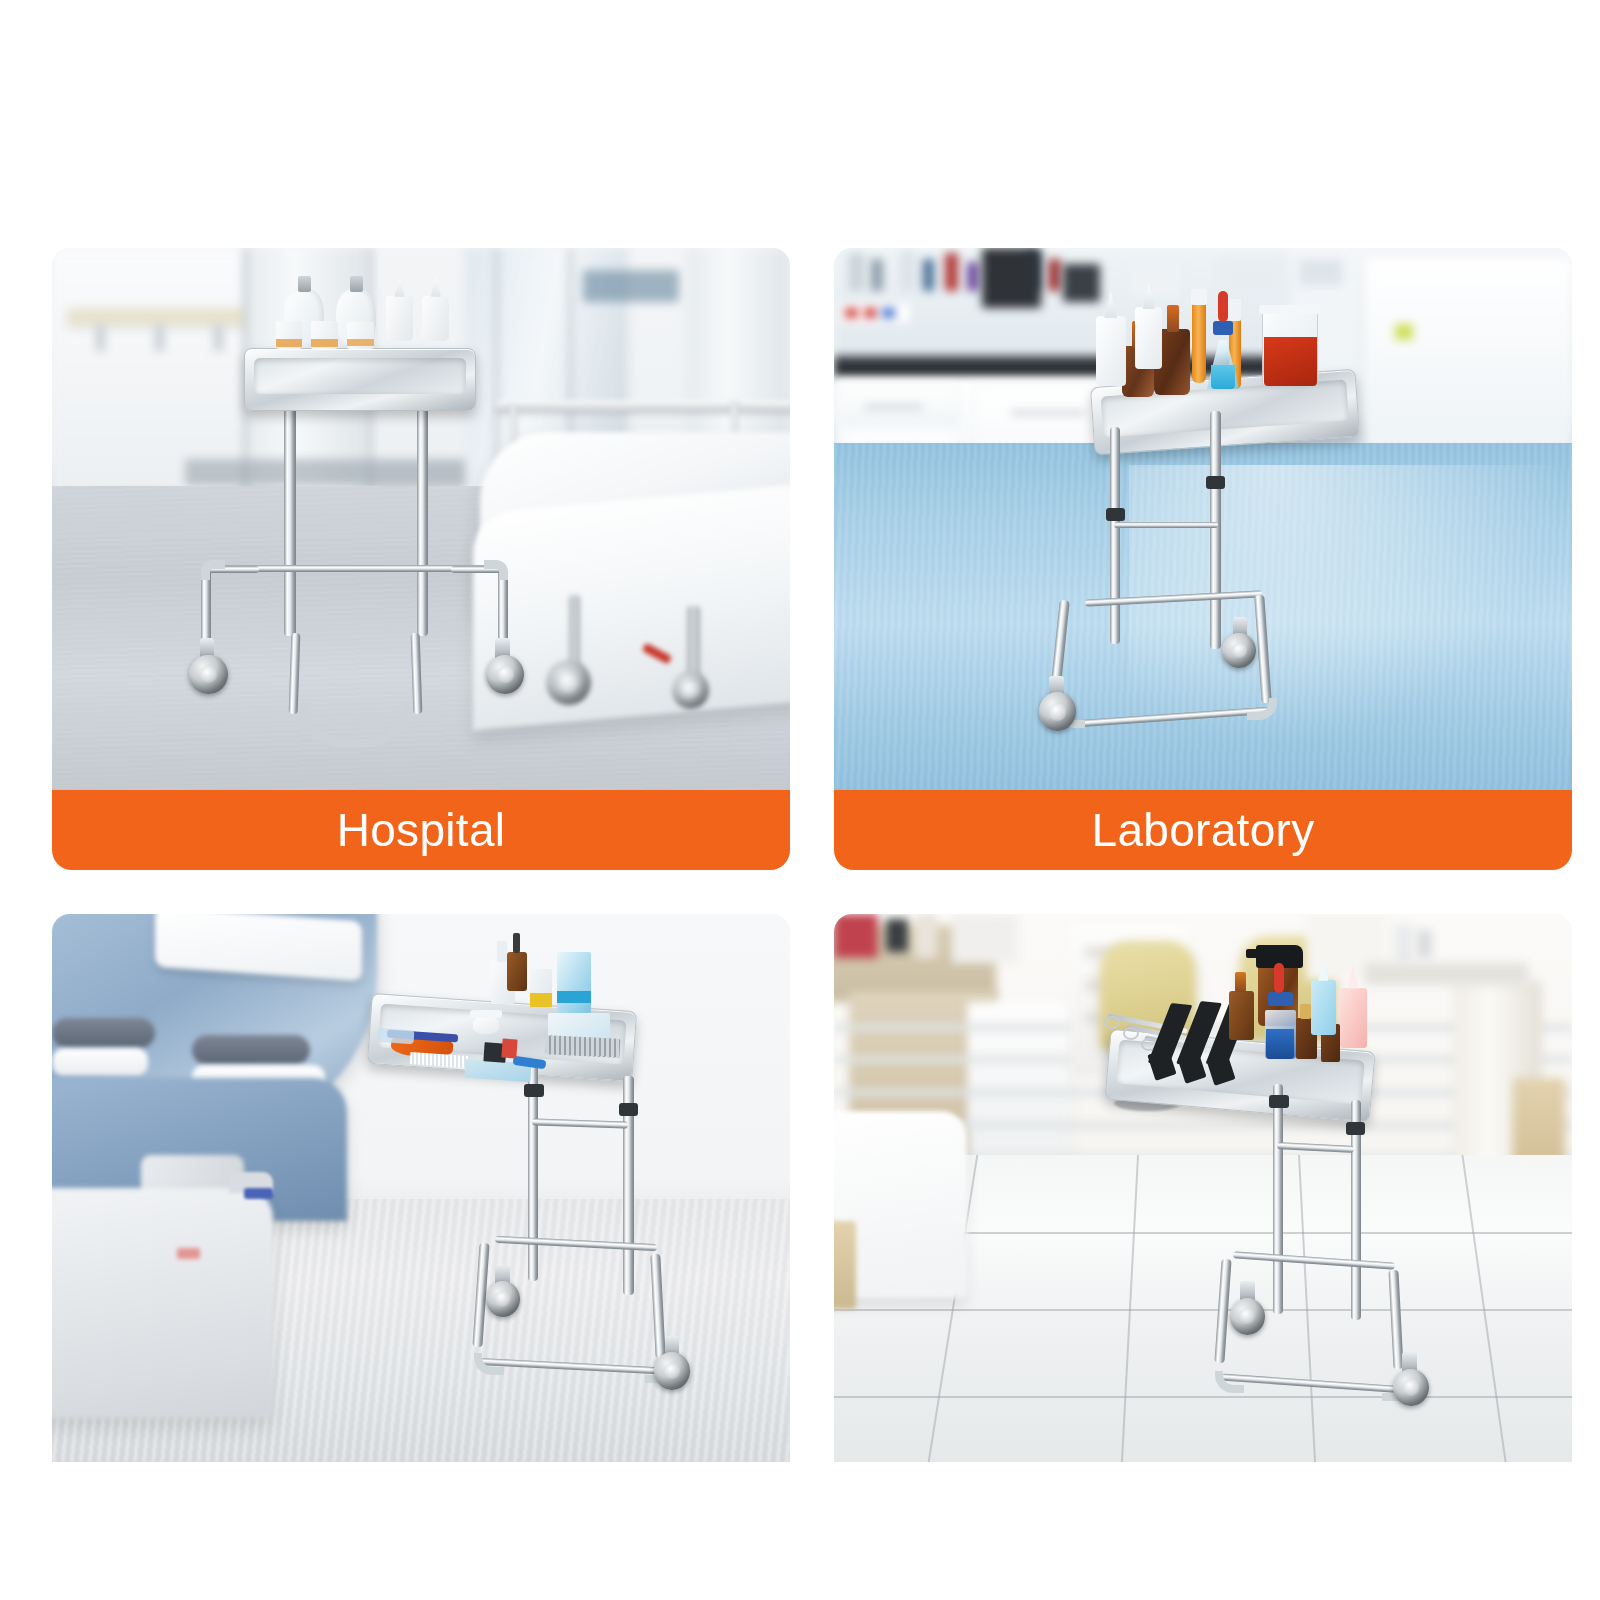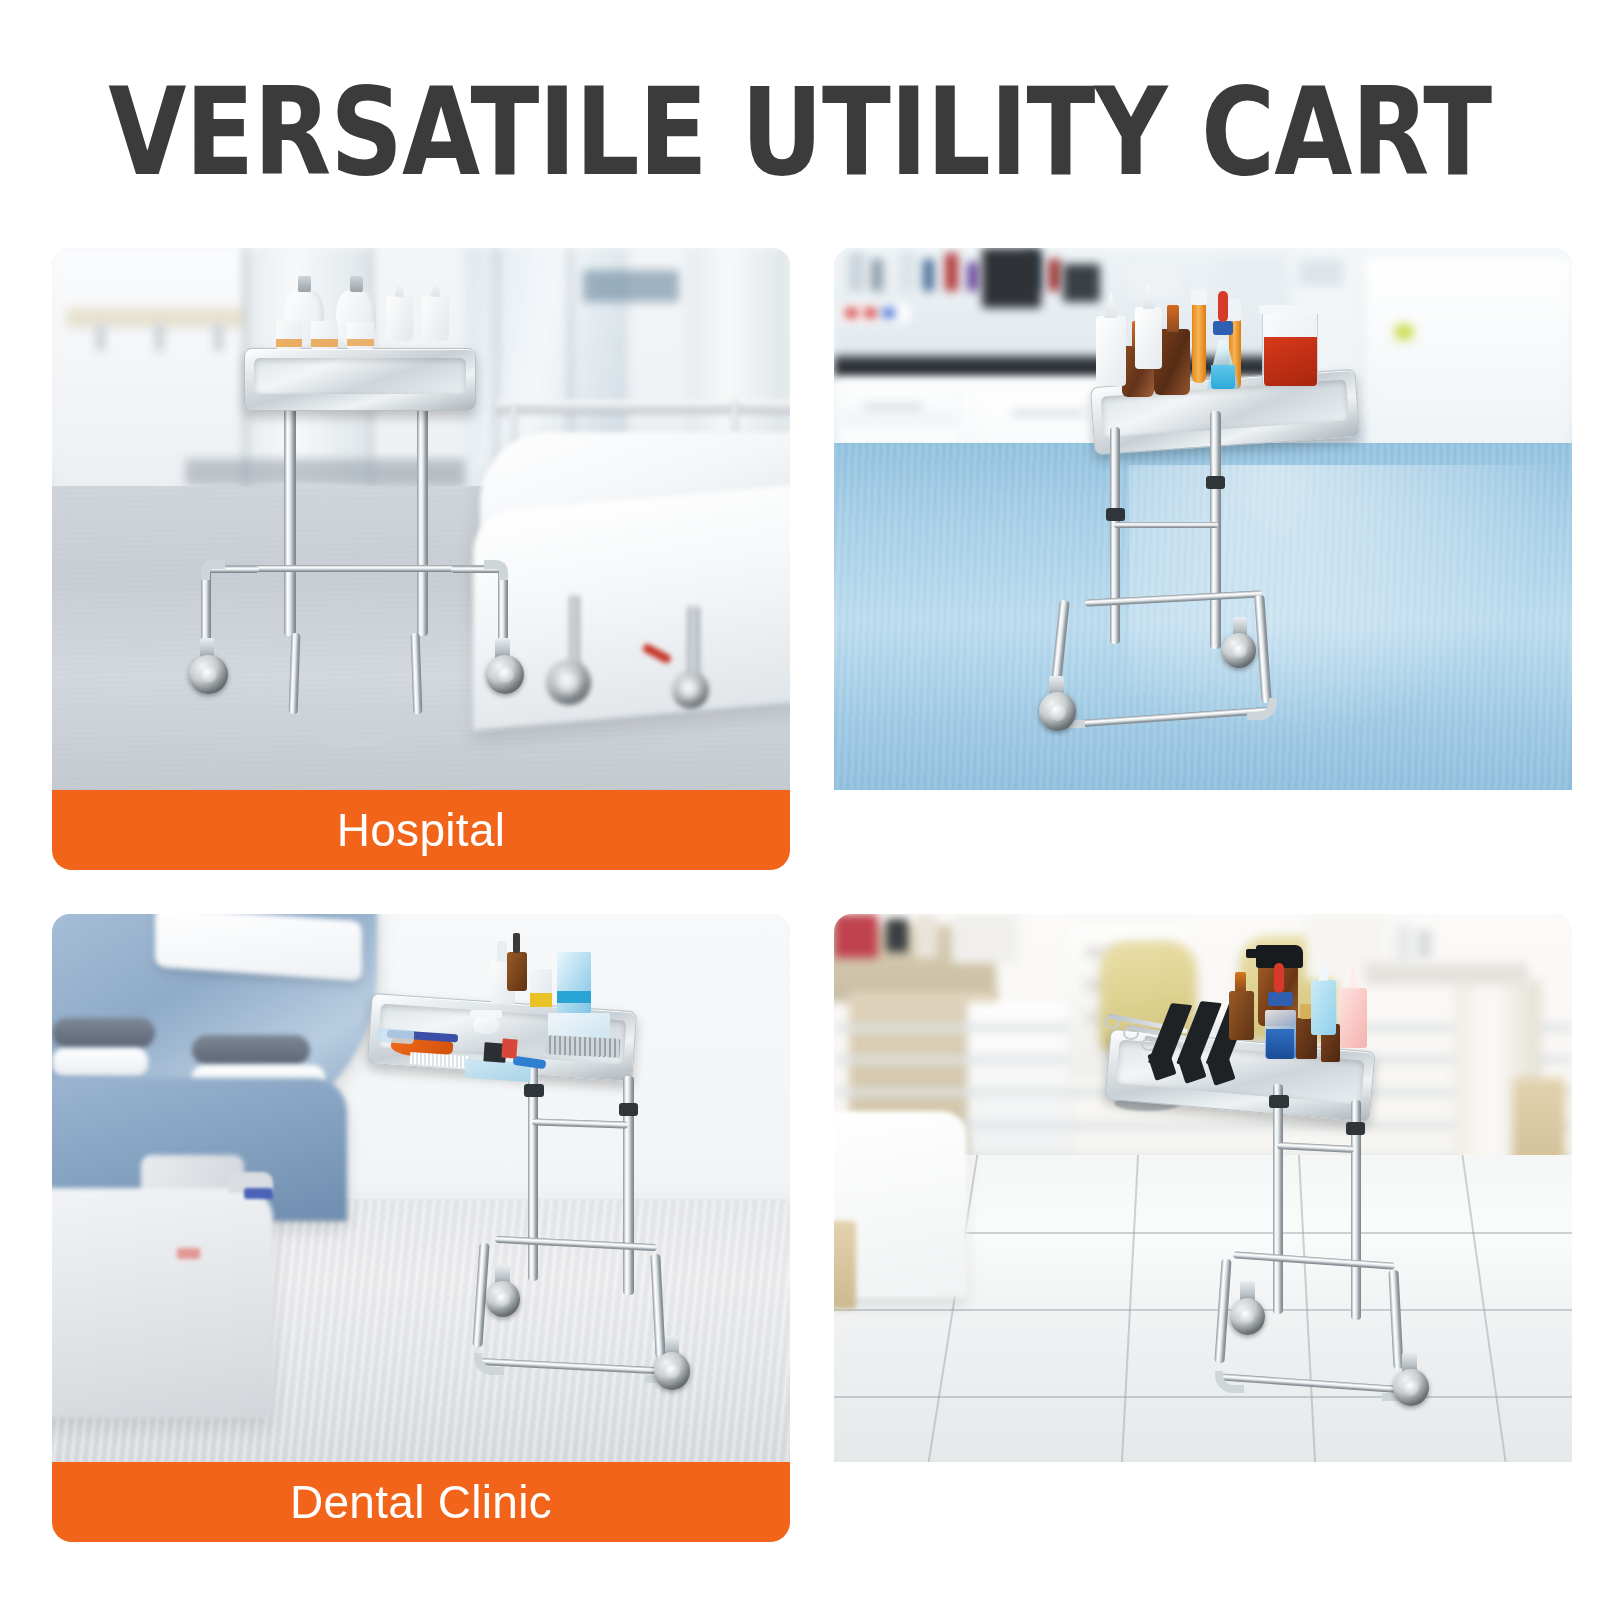"VERSATILE UTILITY CART" div.title-wrap { html: <div> <div>VERSATILE UTILITY CART</div> </div> -> none }
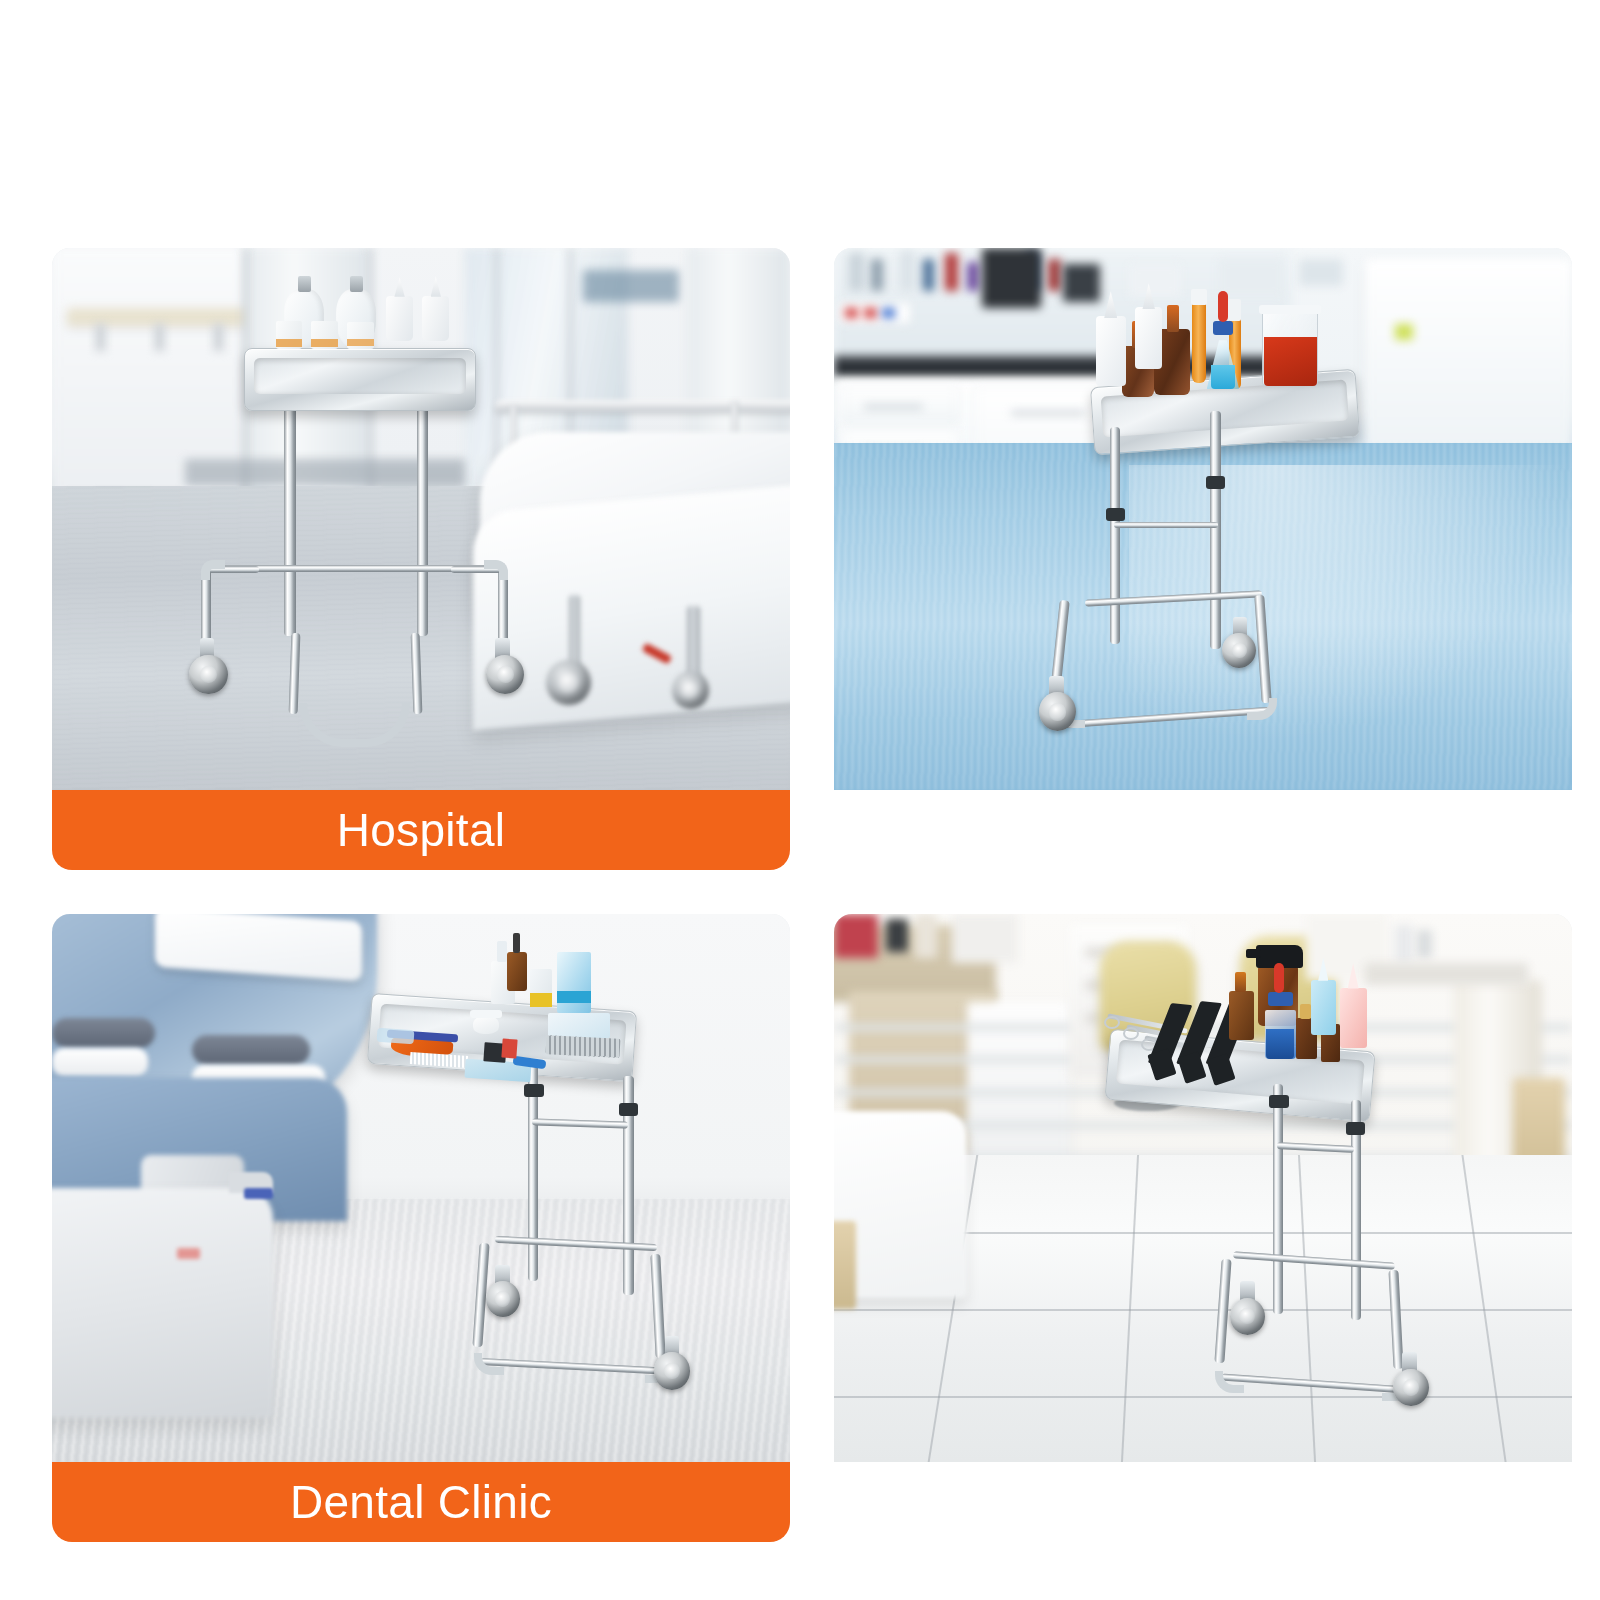"Laboratory" div.label-bar { html: none -> <div> <span>Laboratory</span> </div> }
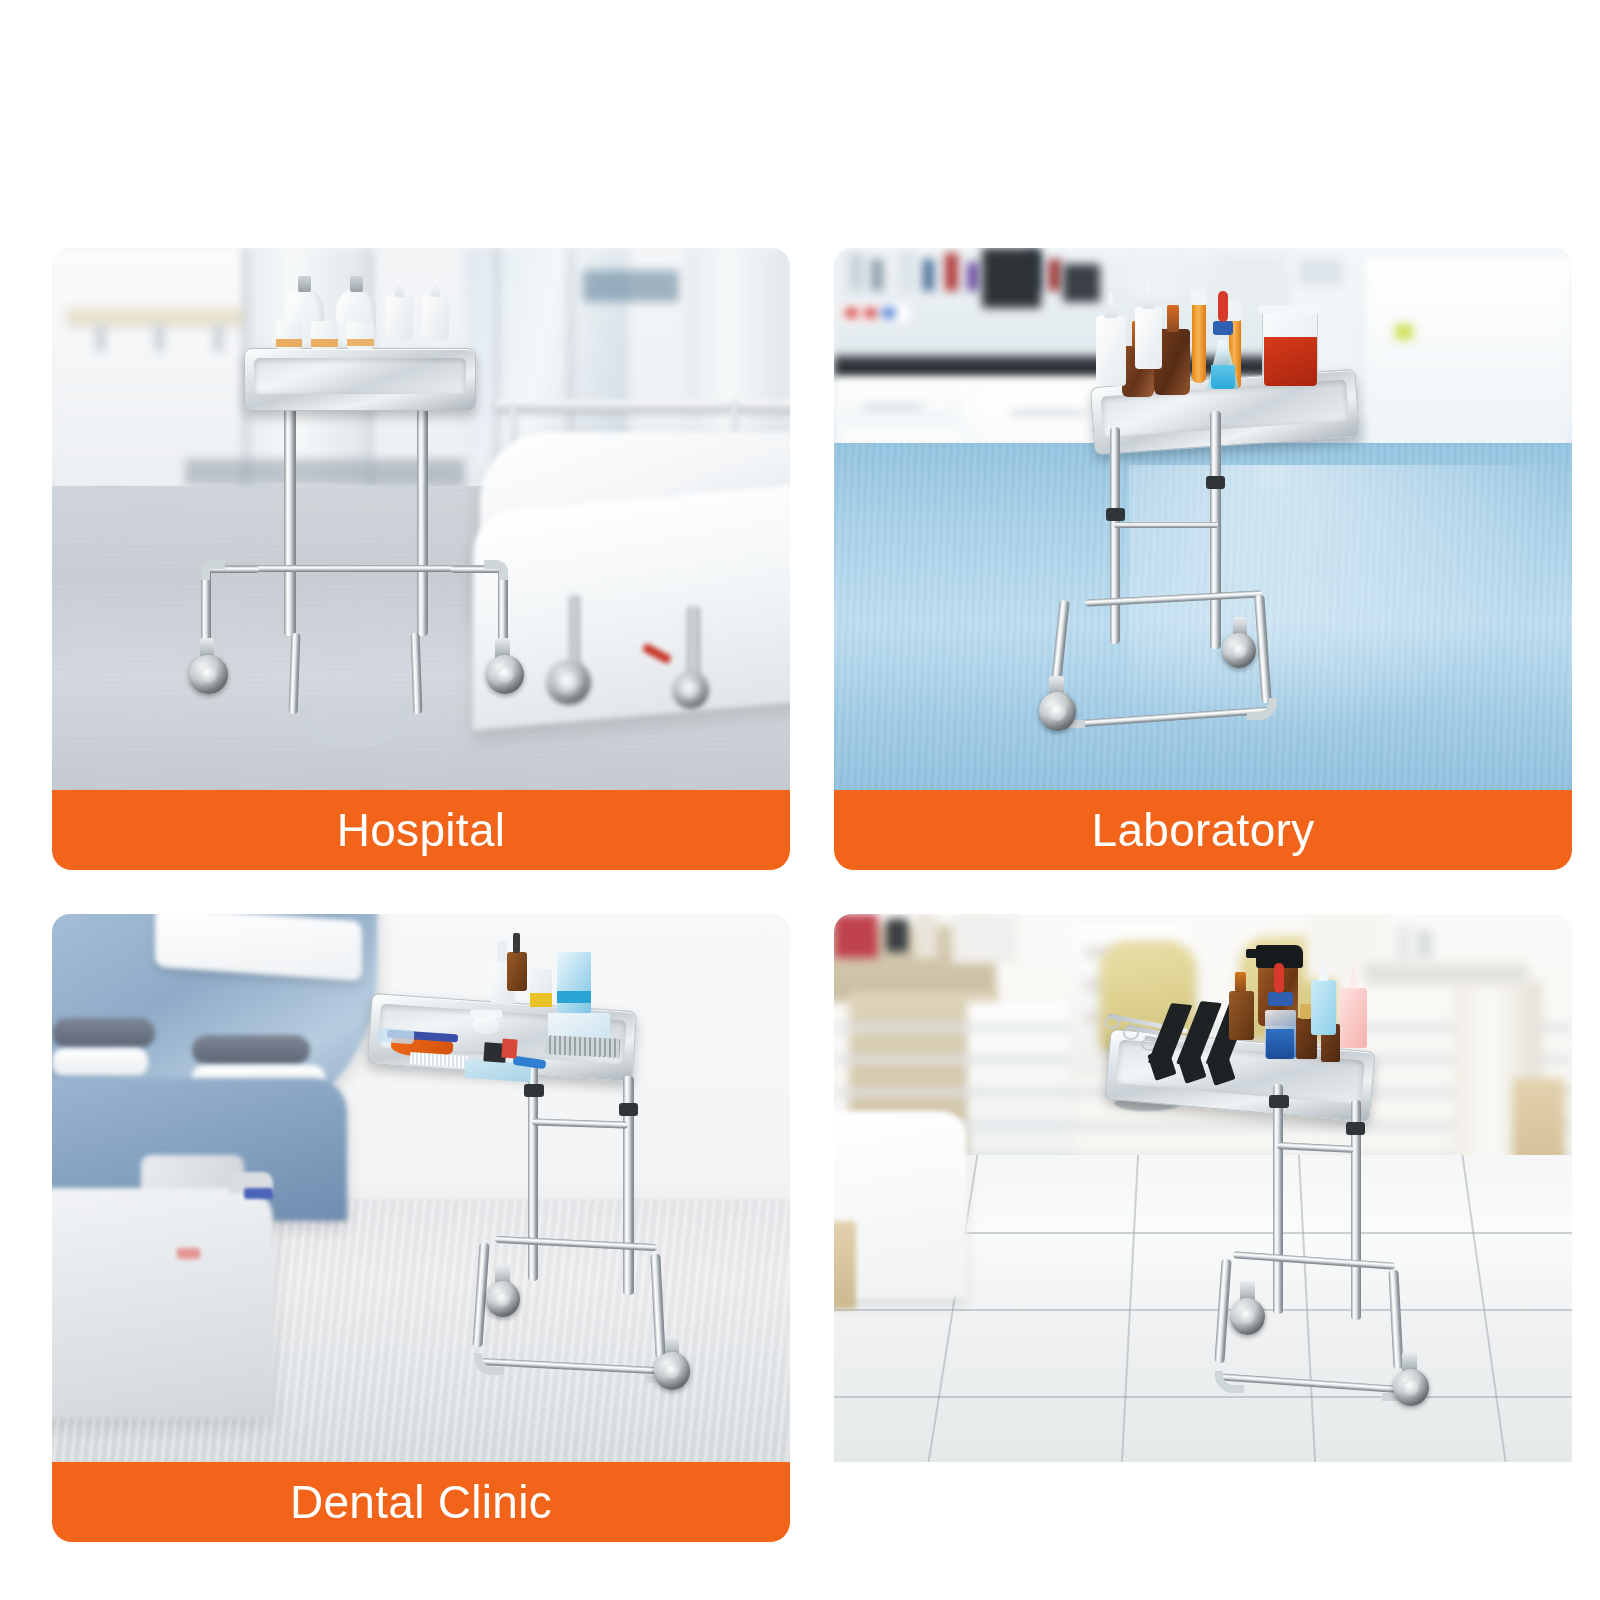"Dental Clinic" div.label-bar { html: <div> <span>Dental Clinic</span> </div> -> none }
